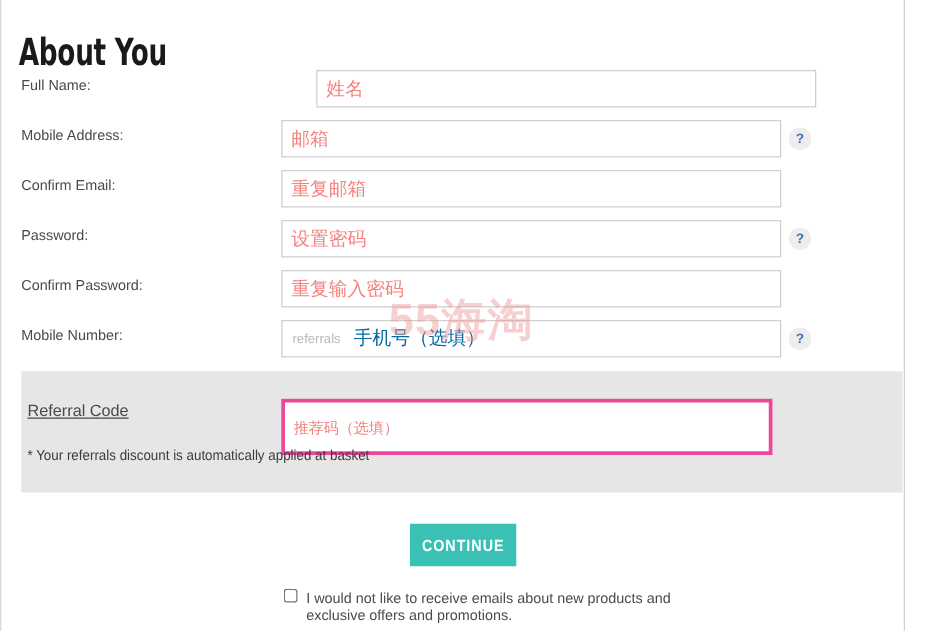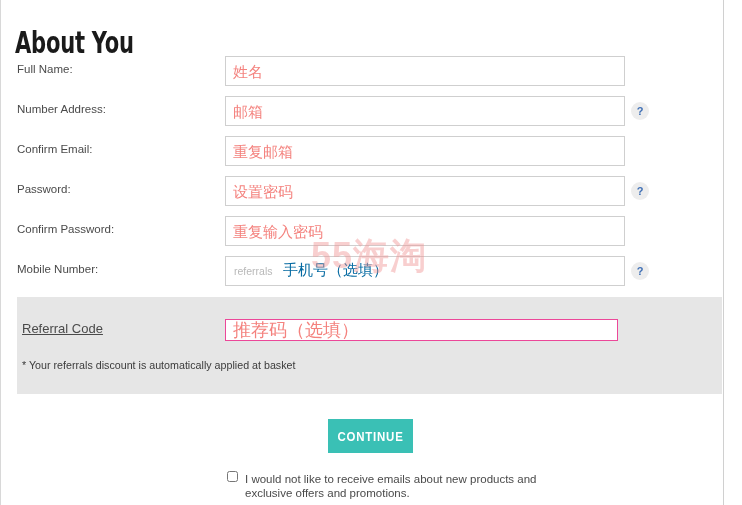"姓名" input.text-input { margin-left: none -> 28px }
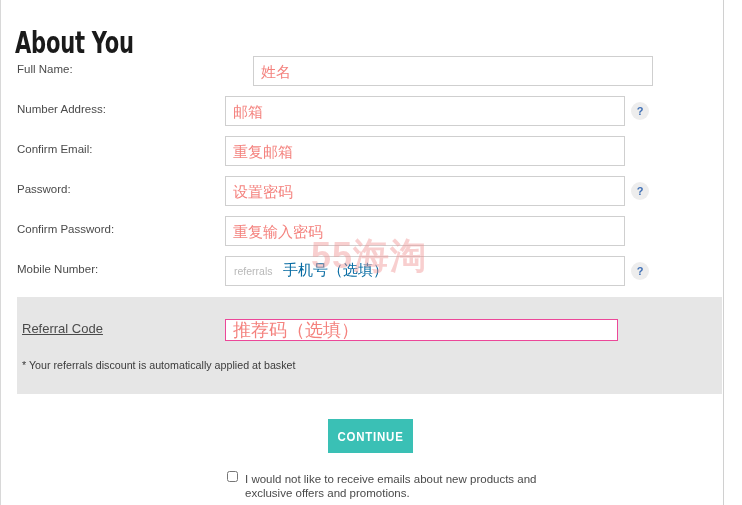"Number Address:" label.field-label { text: Number -> Mobile }
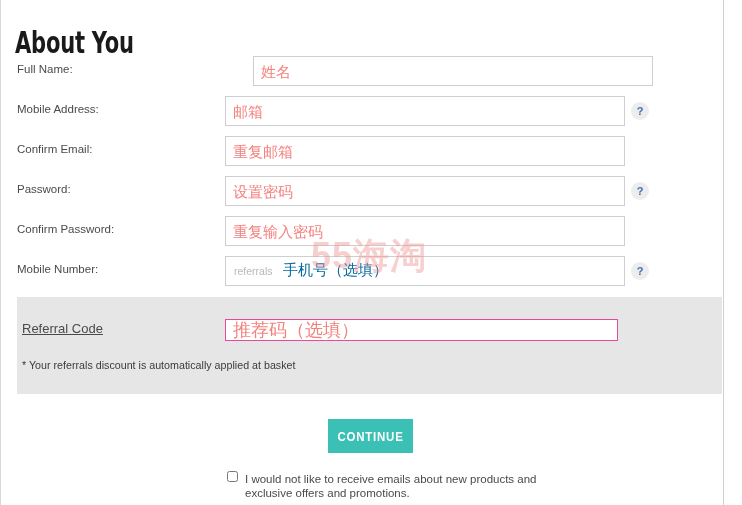"推荐码（选填）" .referral-input { border: 1px solid #ec4899 -> 3px solid #ec4899; font-size: 18px -> 12px; height: 22px -> 45px }
